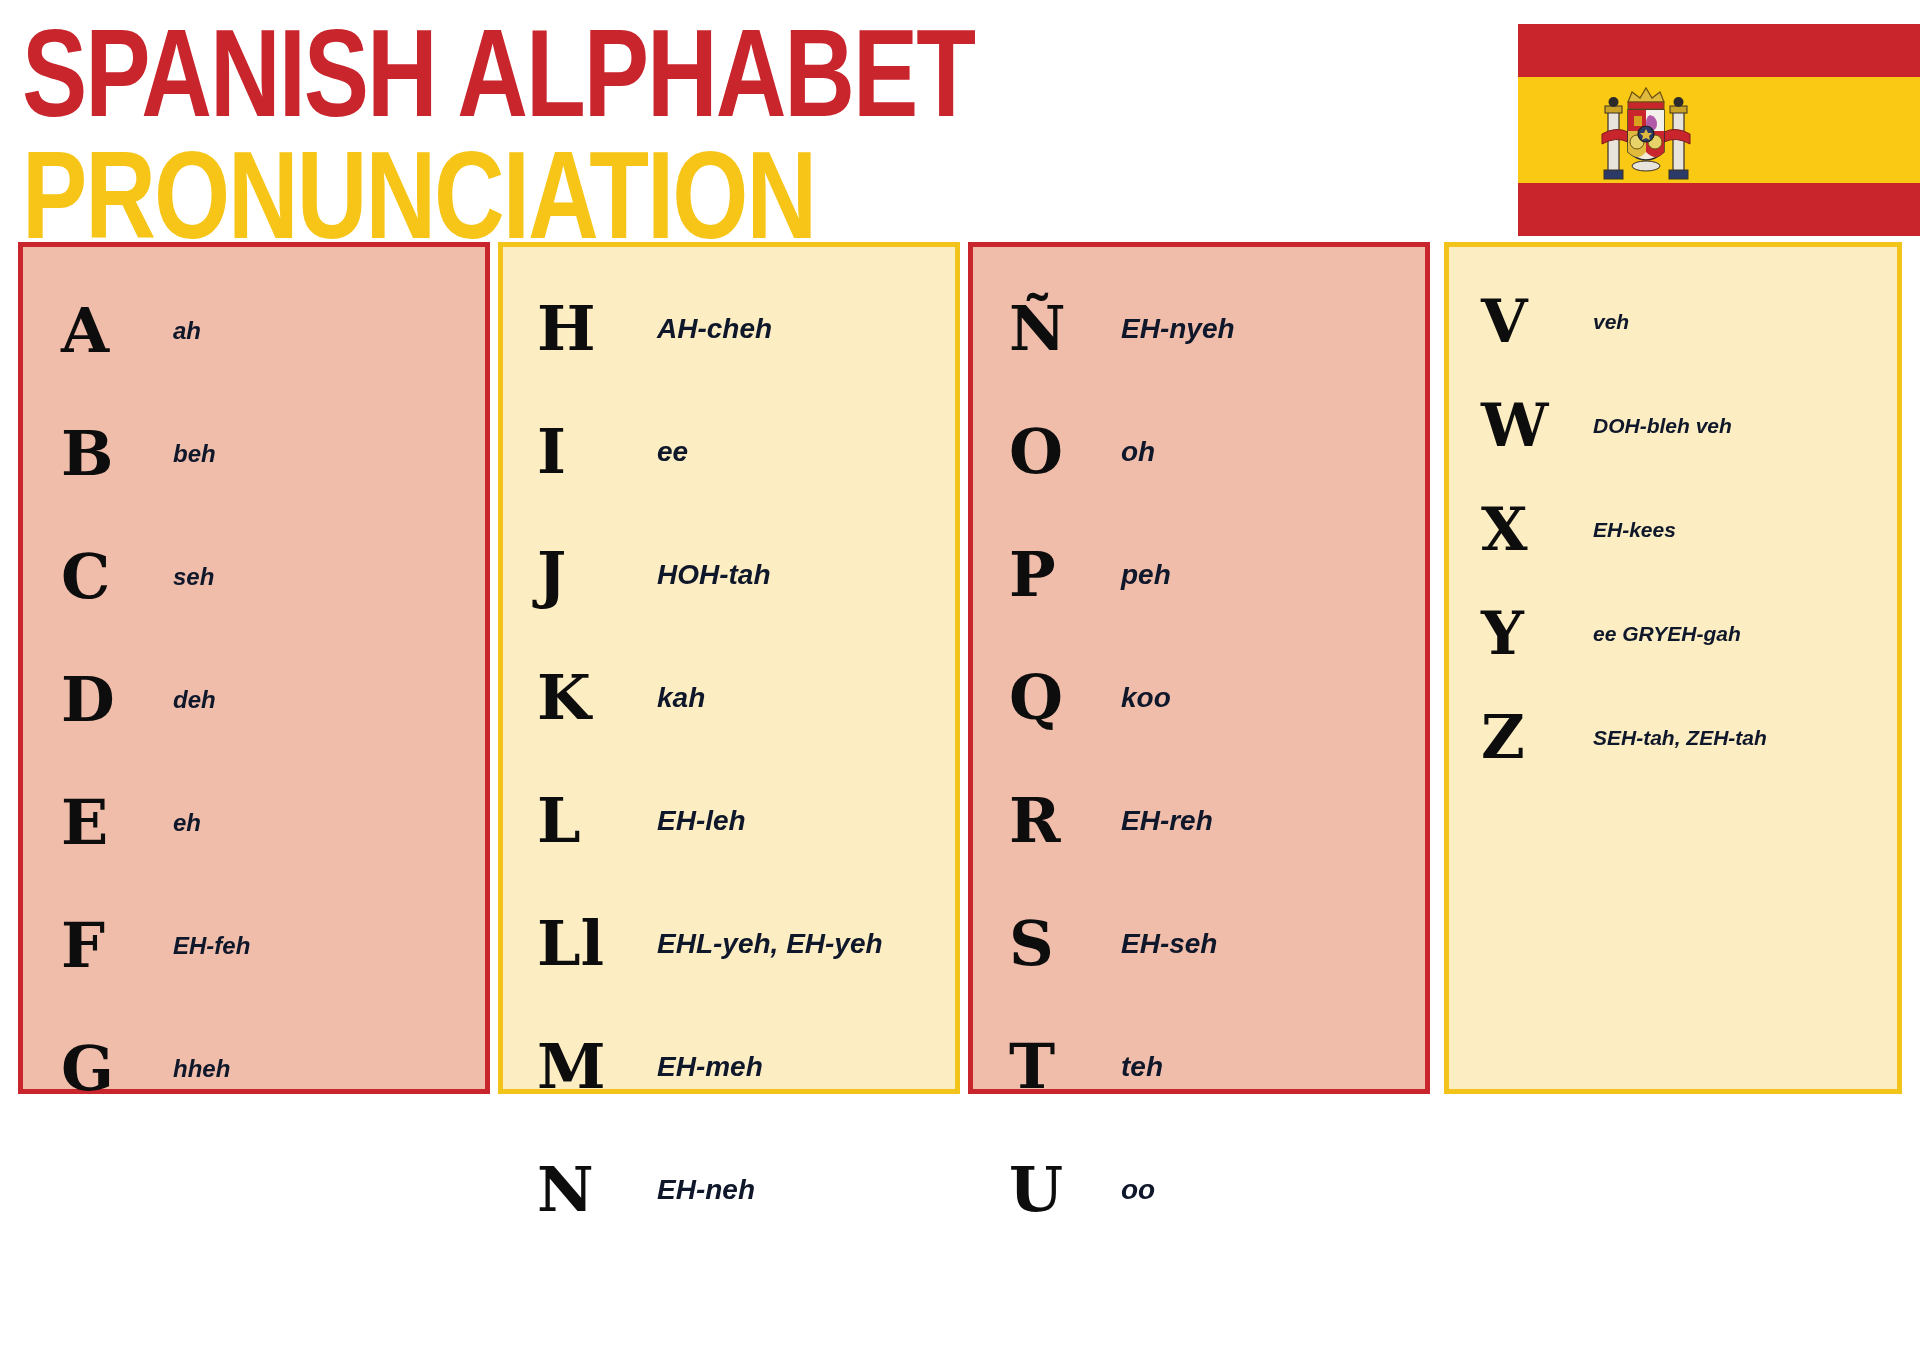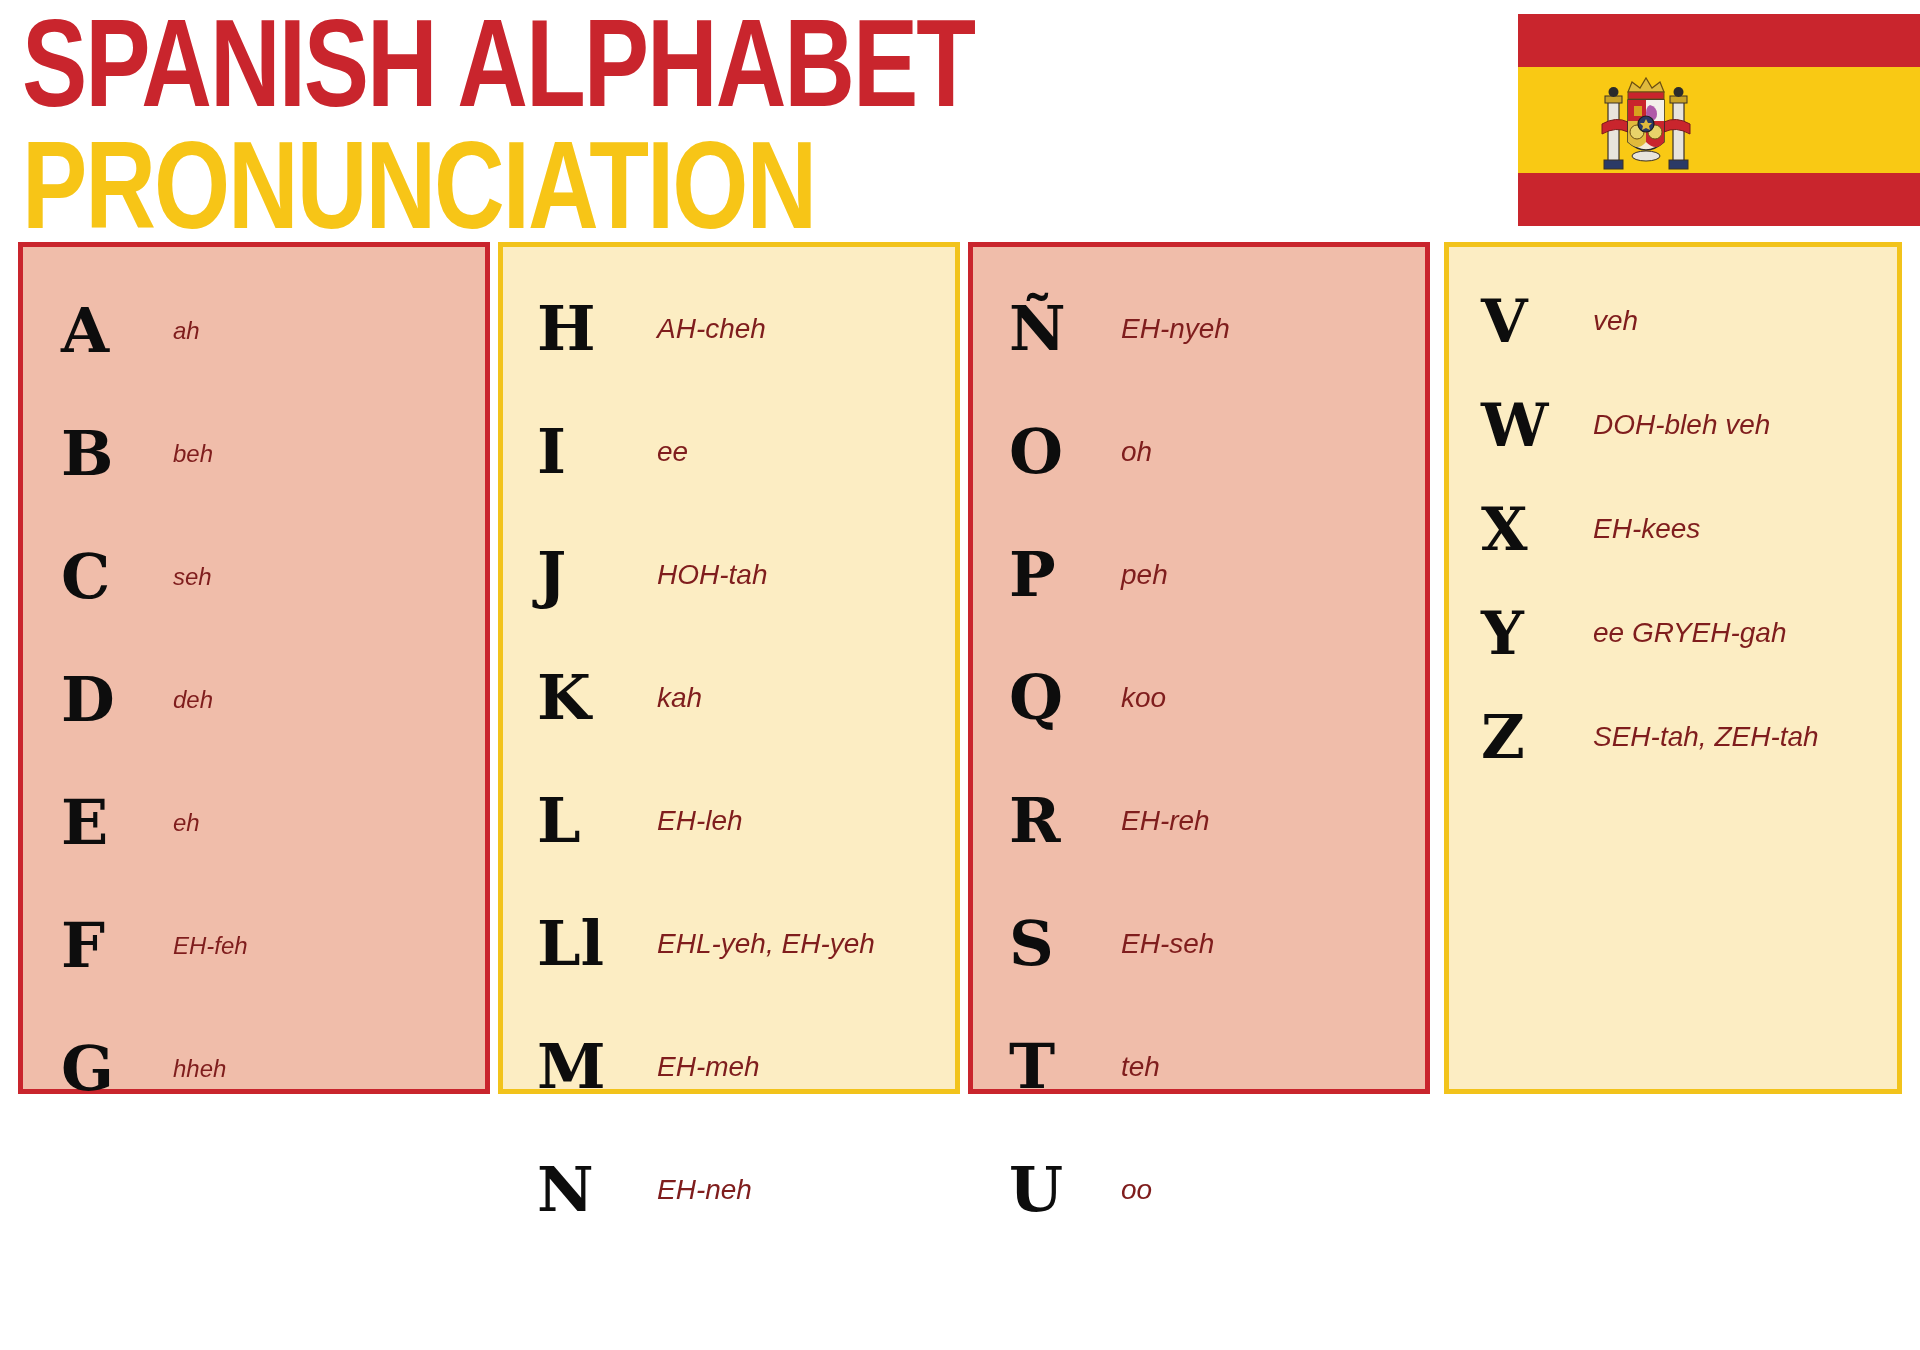"SPANISH ALPHABET" #header { top: 0 -> 10px }
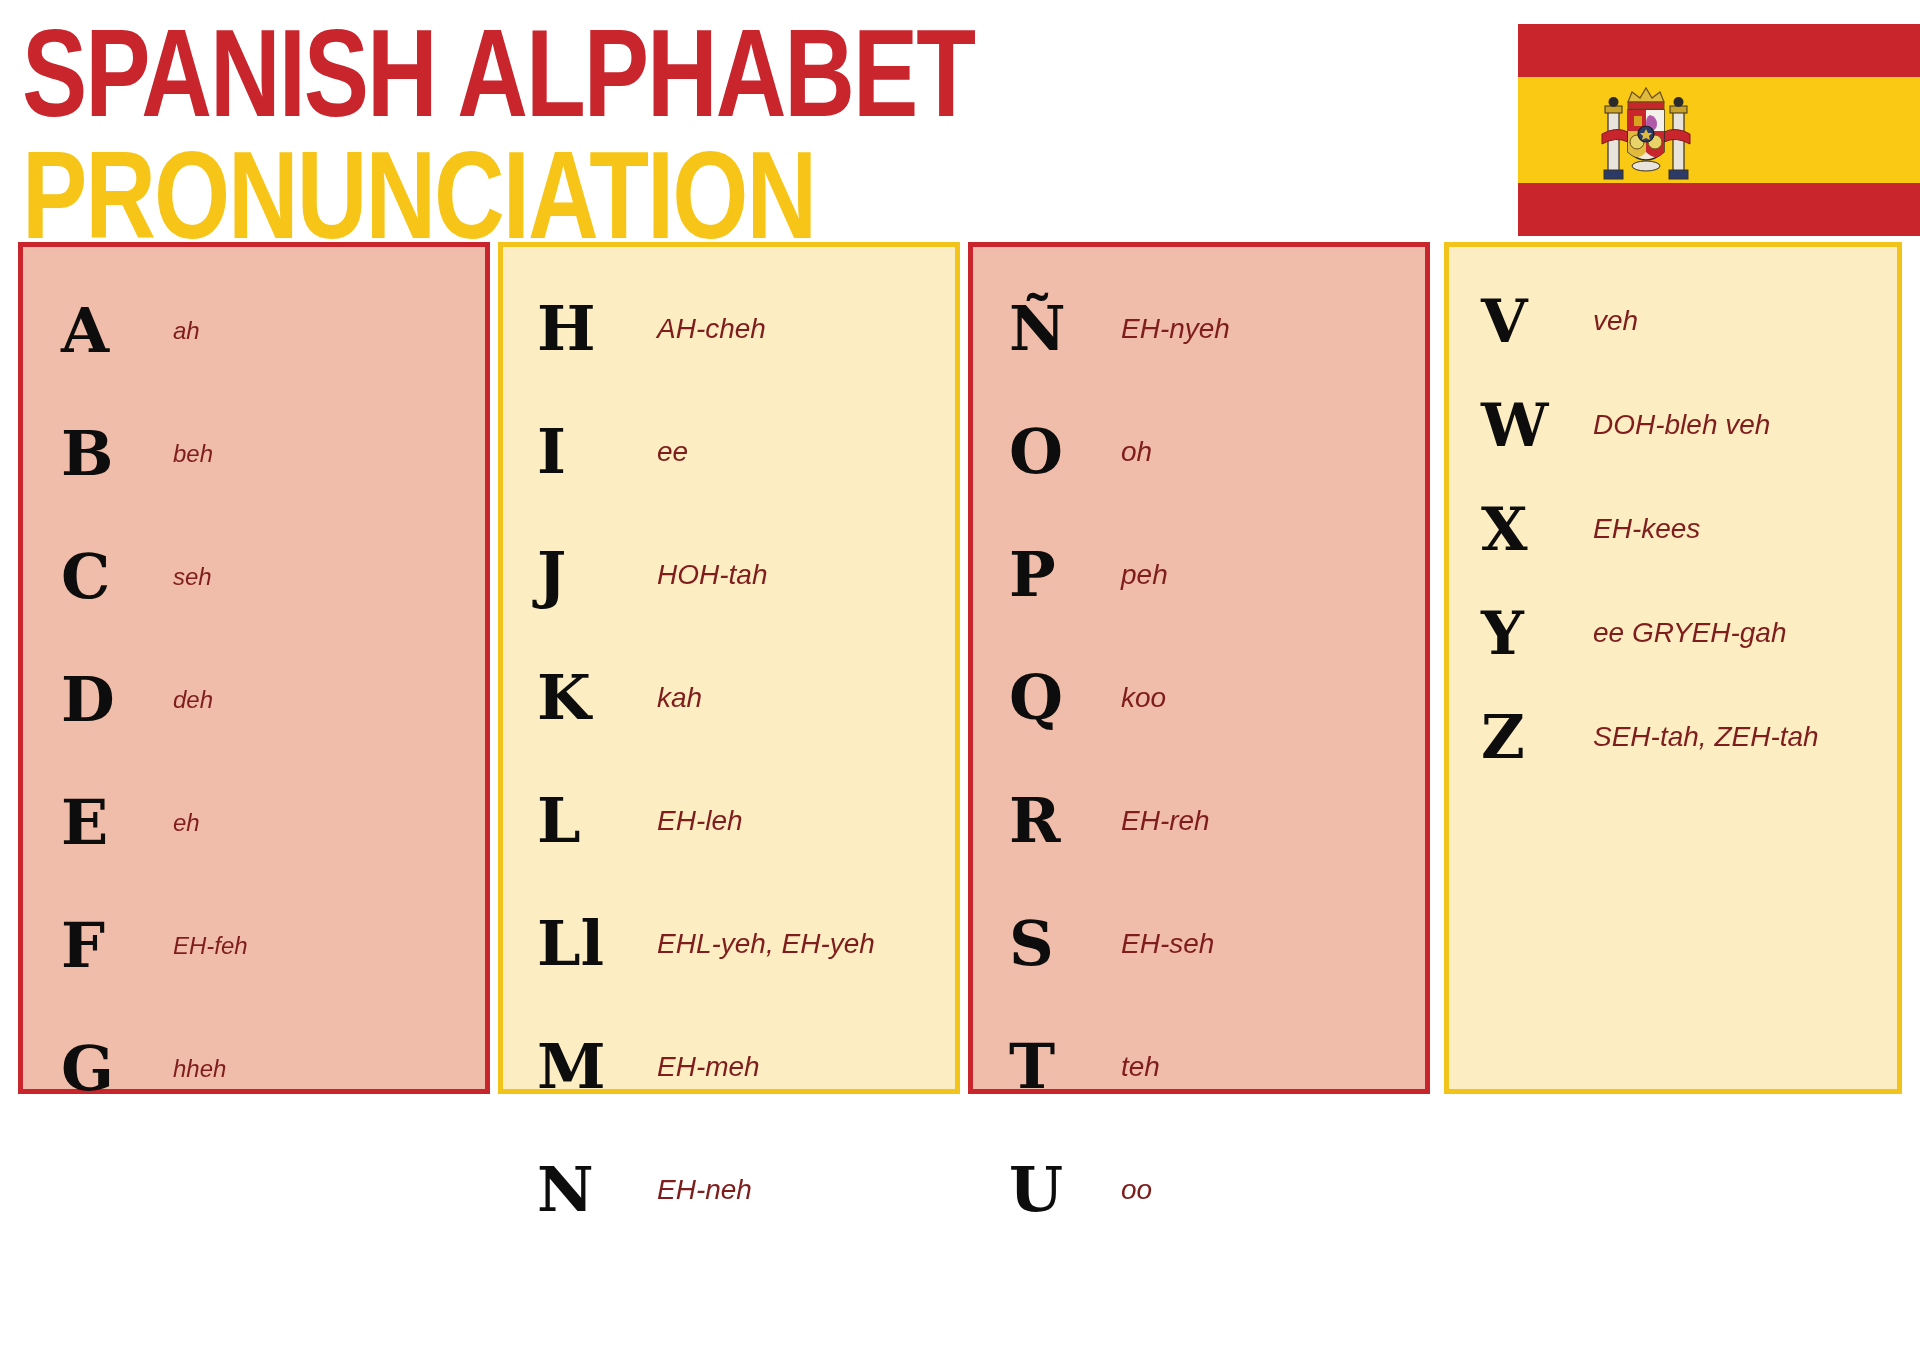"ah" .pron { color: #7f1d1d -> #0f172a; font-weight: 400 -> 700 }
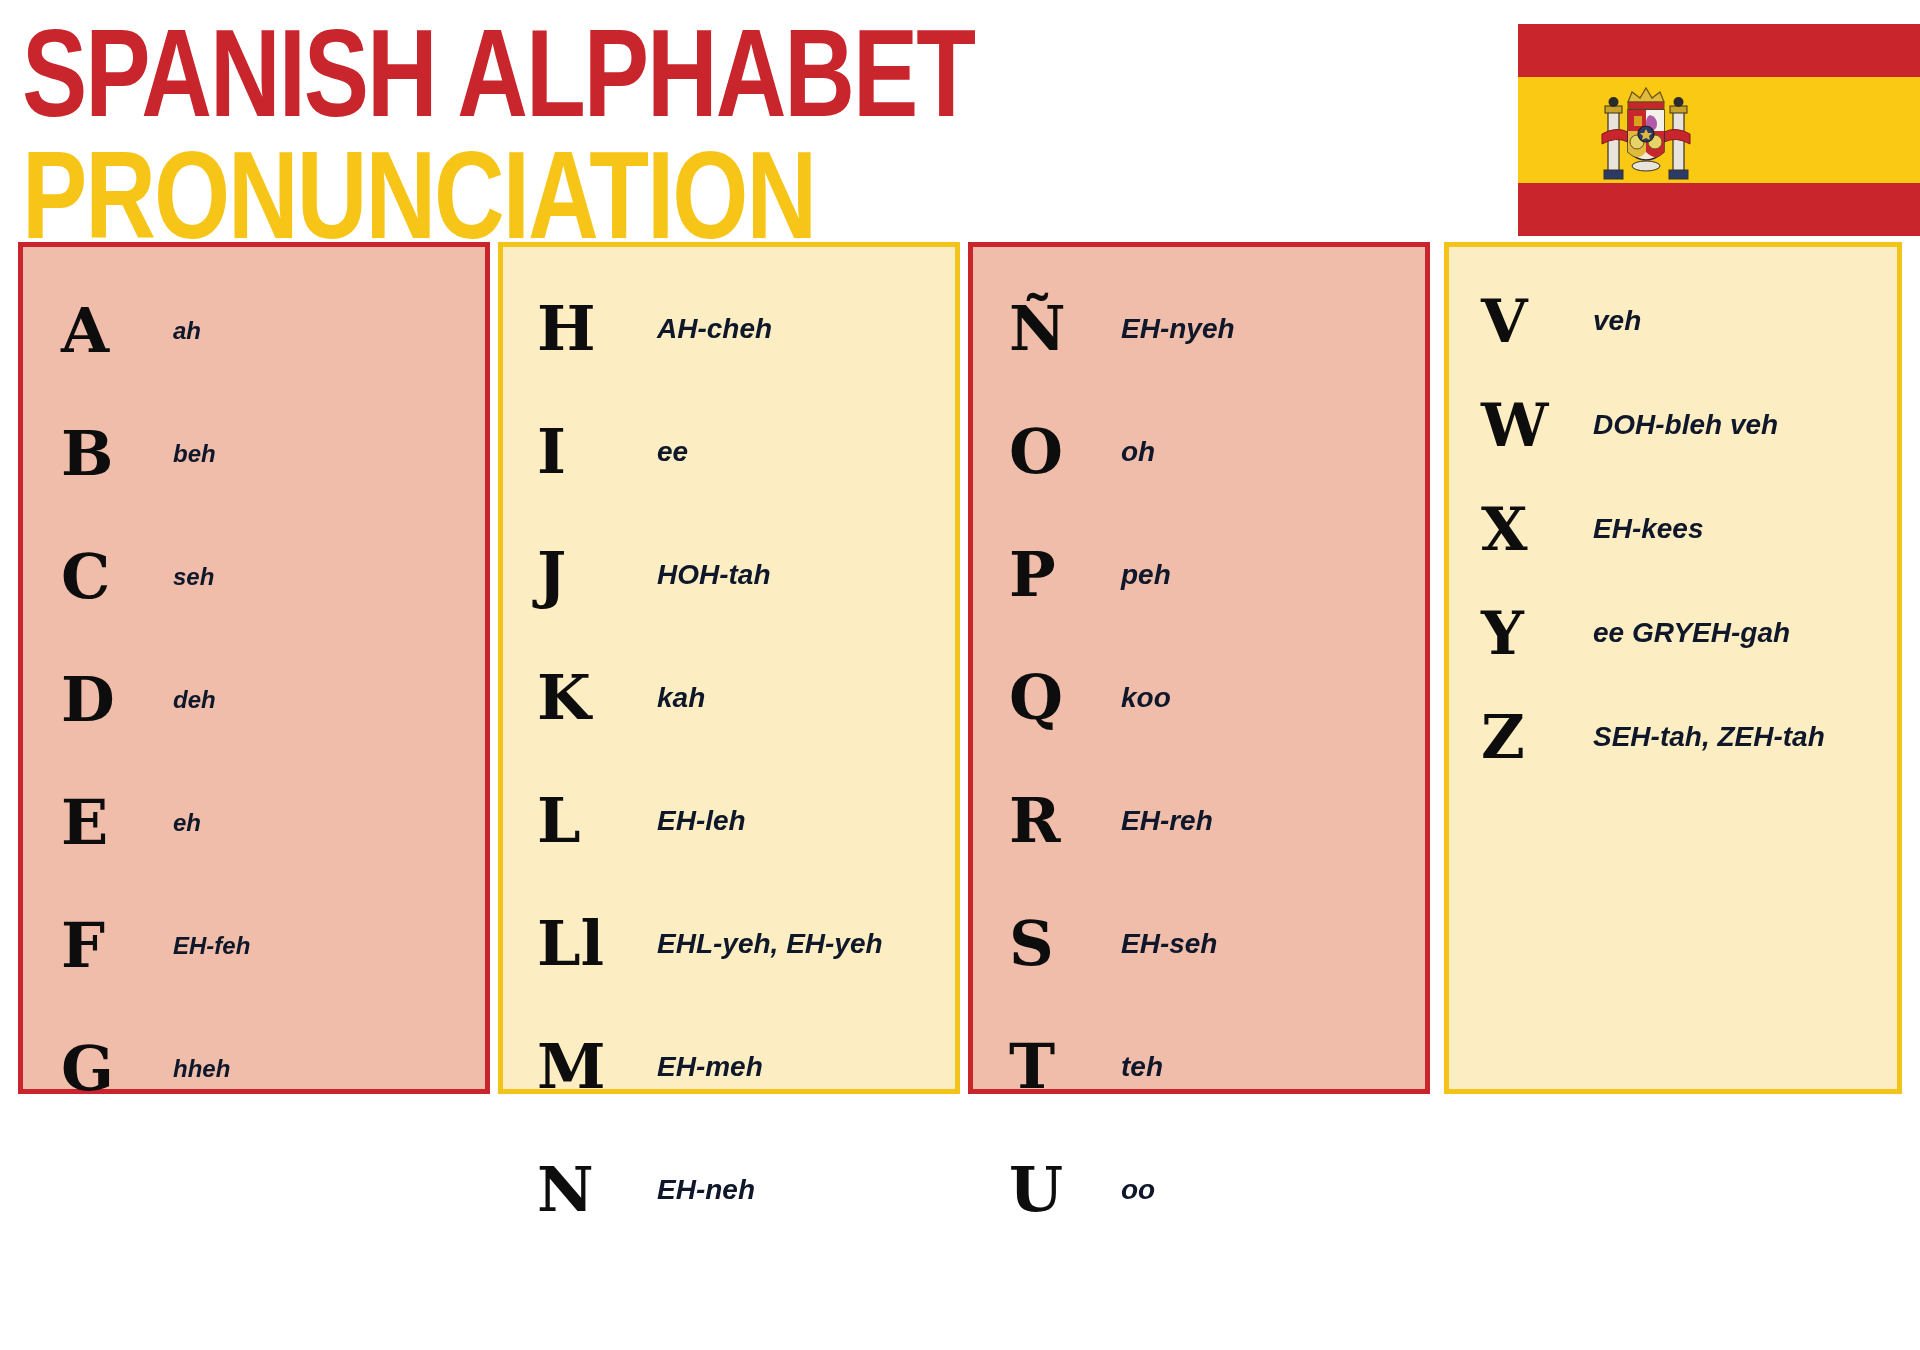"veh" #panel-4 .pron { font-size: 28px -> 21px }
